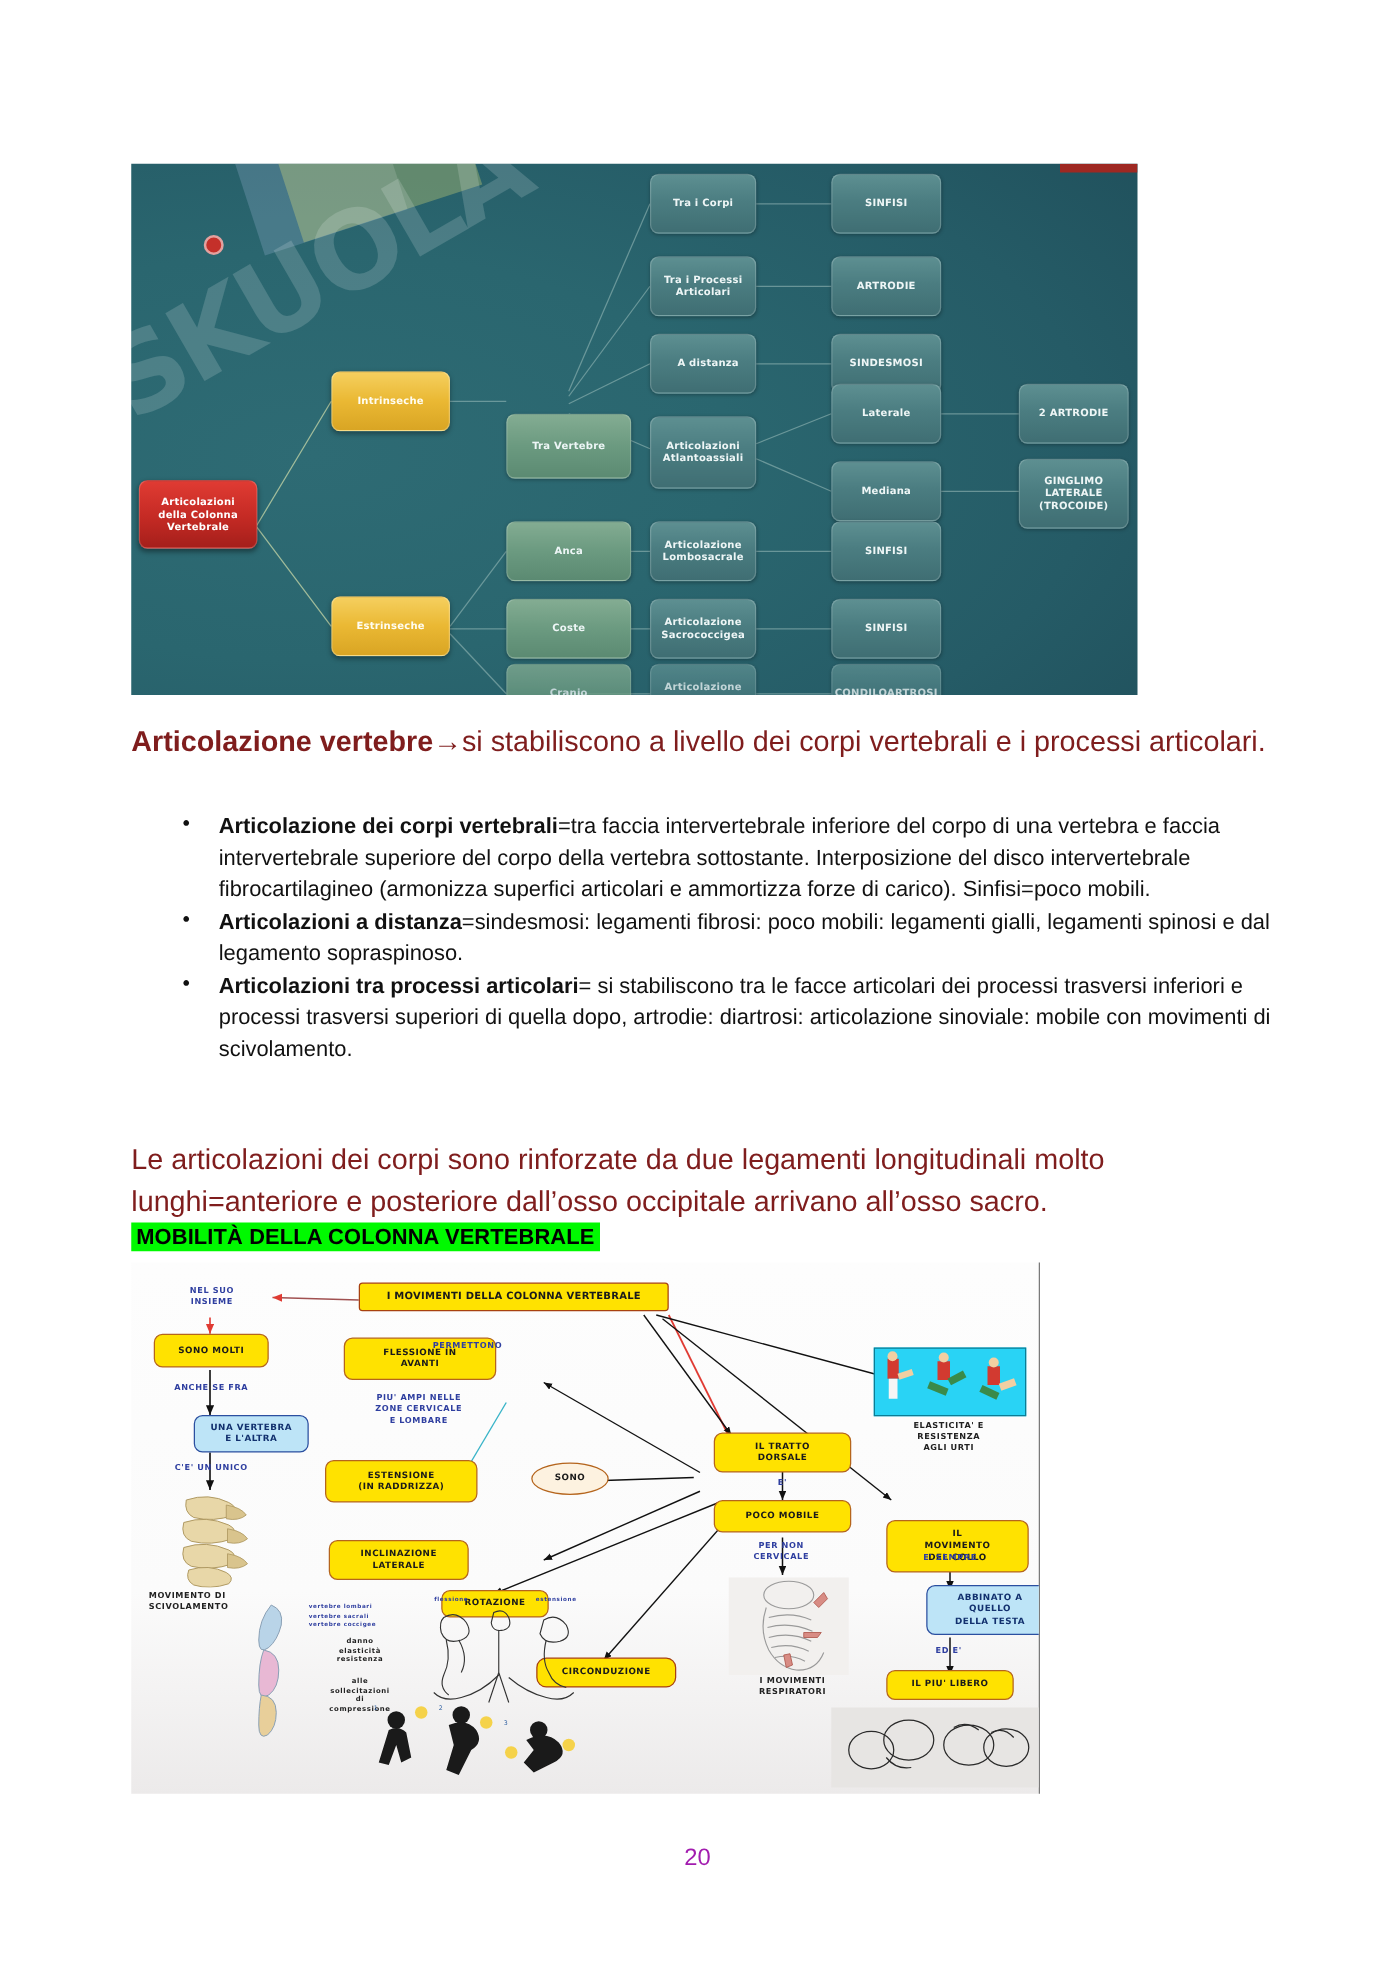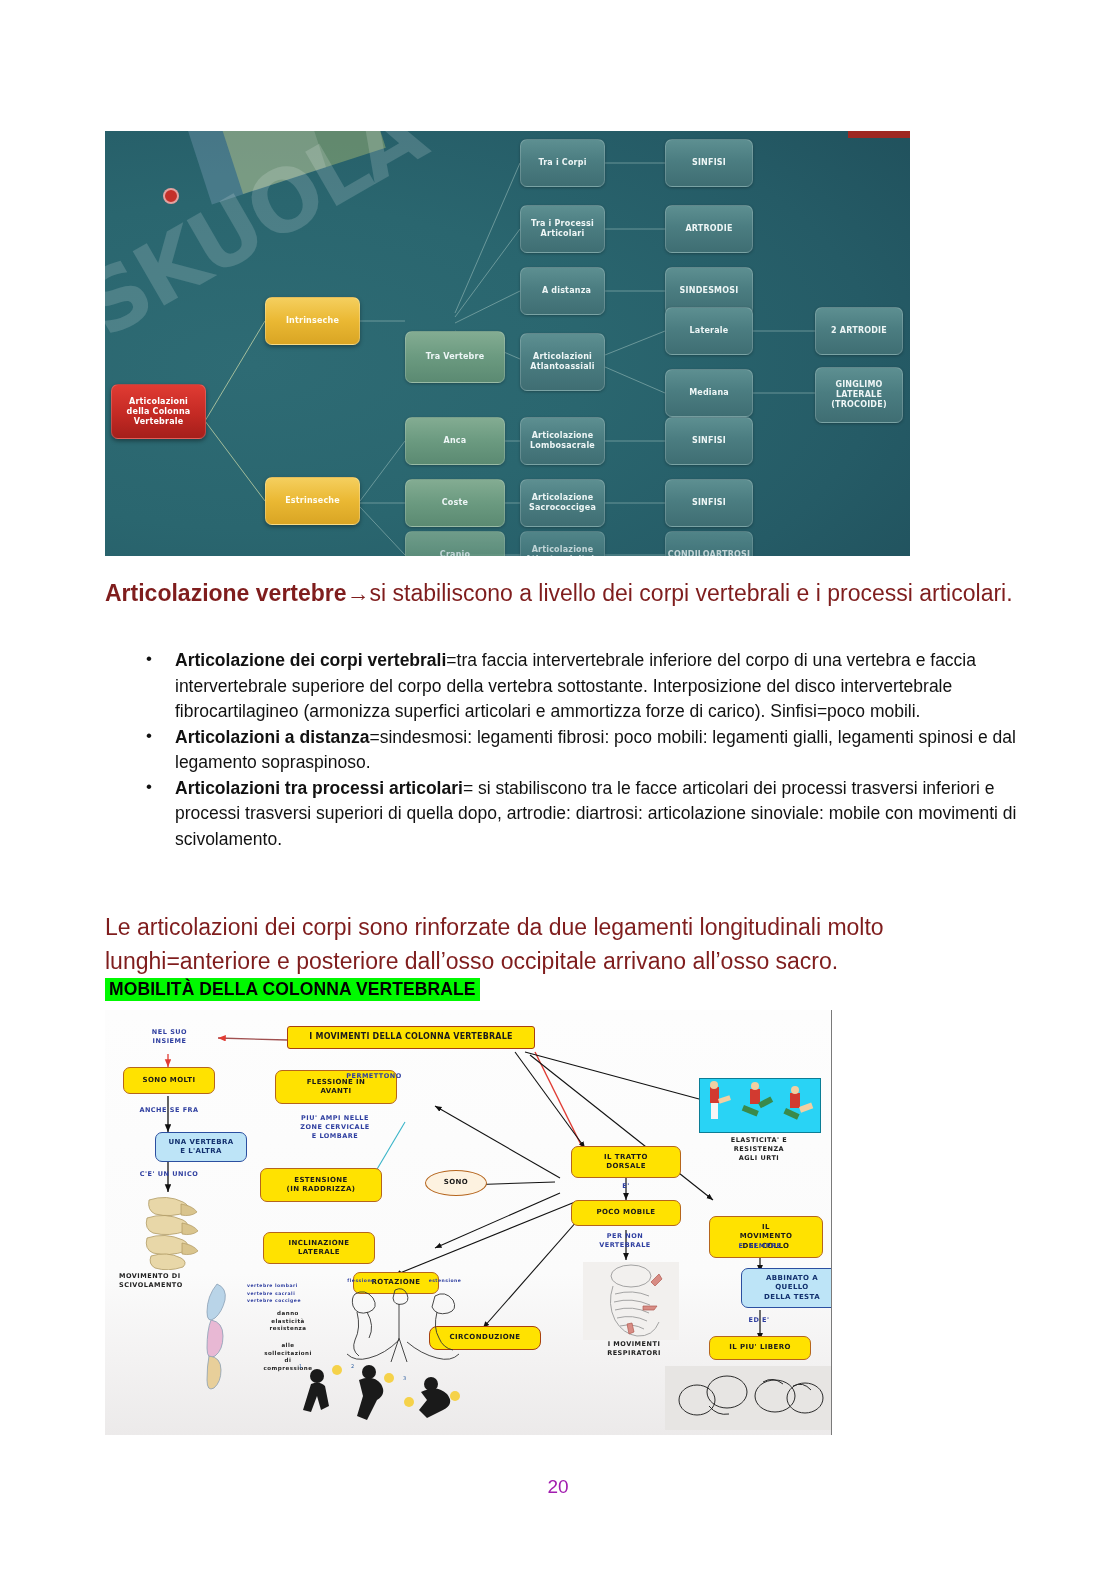"PER NON" div.lbl2 { text: VERTEBRALE -> CERVICALE }
